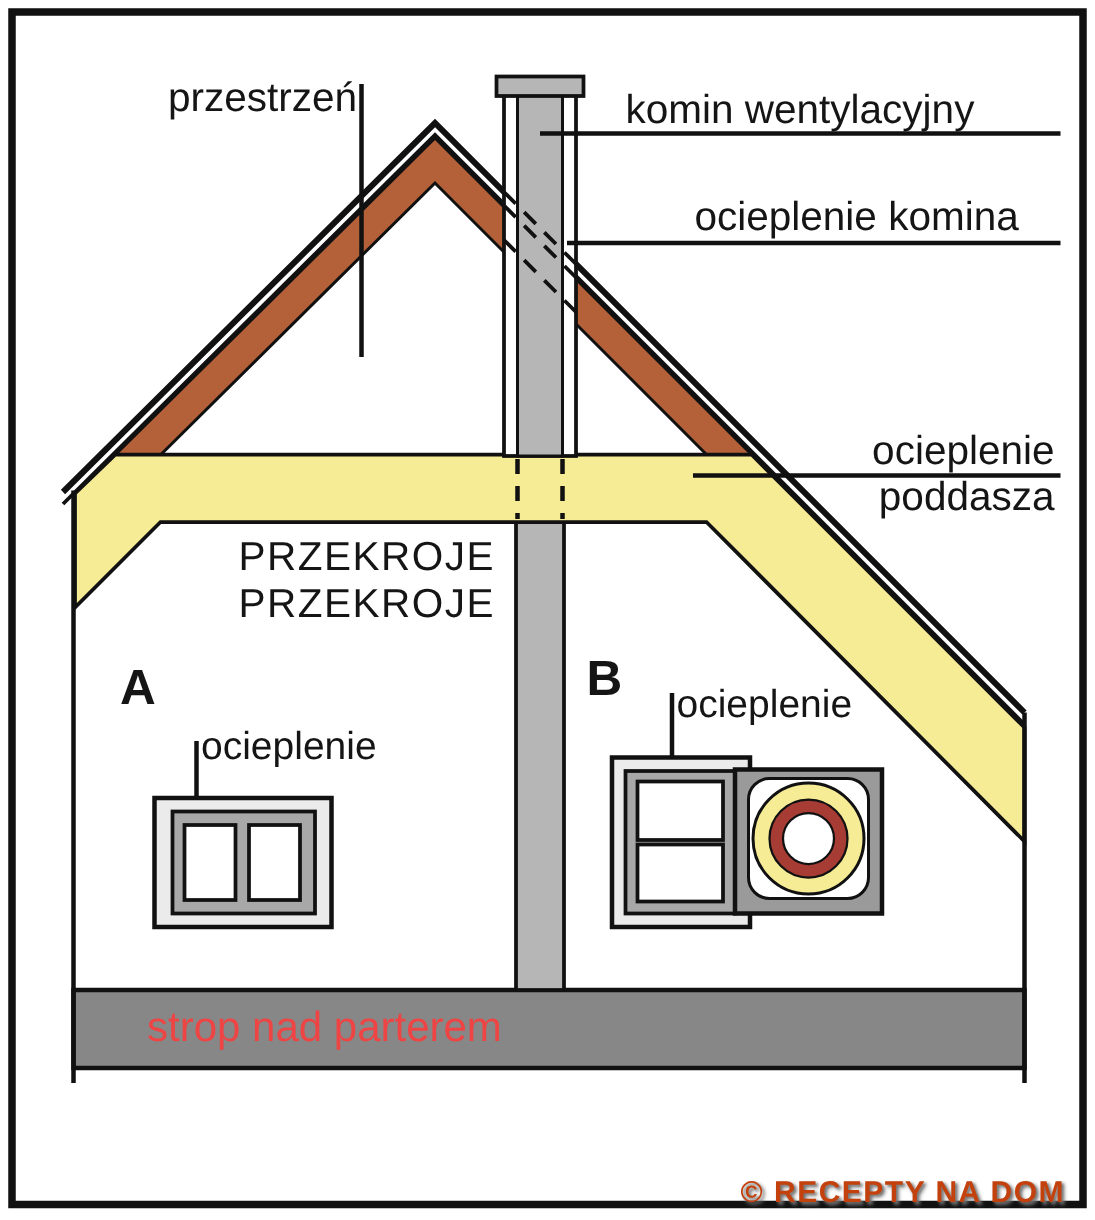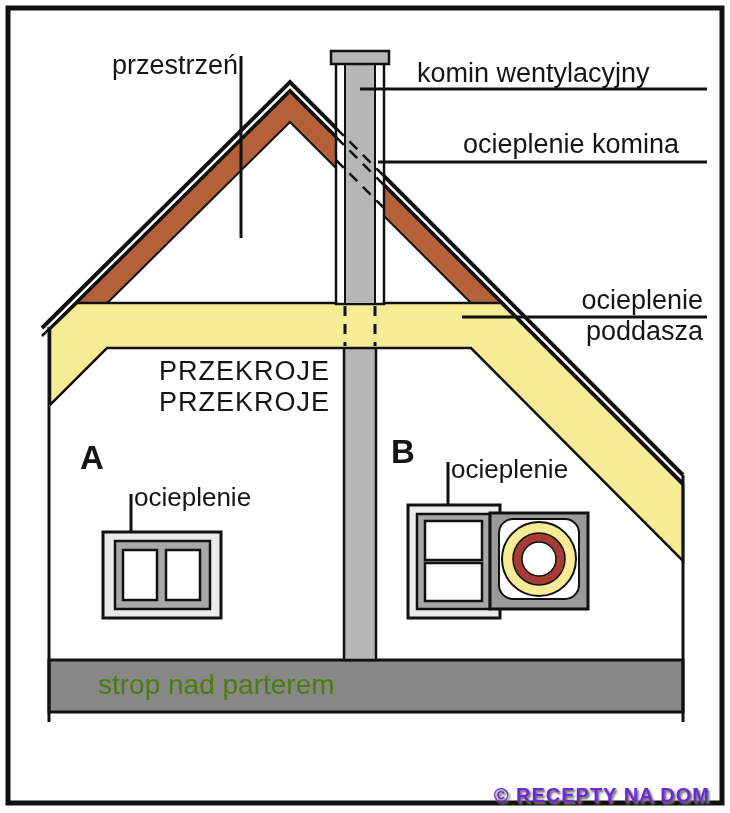"strop nad parterem" #lbl-slab { color: #4d7c0f -> #ef4444 }
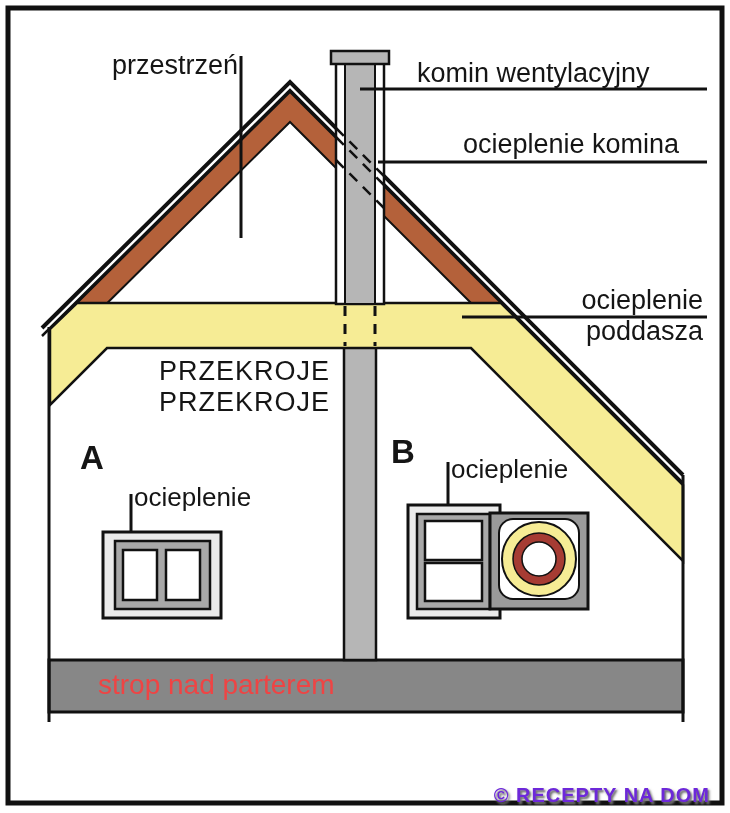"© RECEPTY NA DOM" #lbl-watermark { color: #6d28d9 -> #c2410c }
